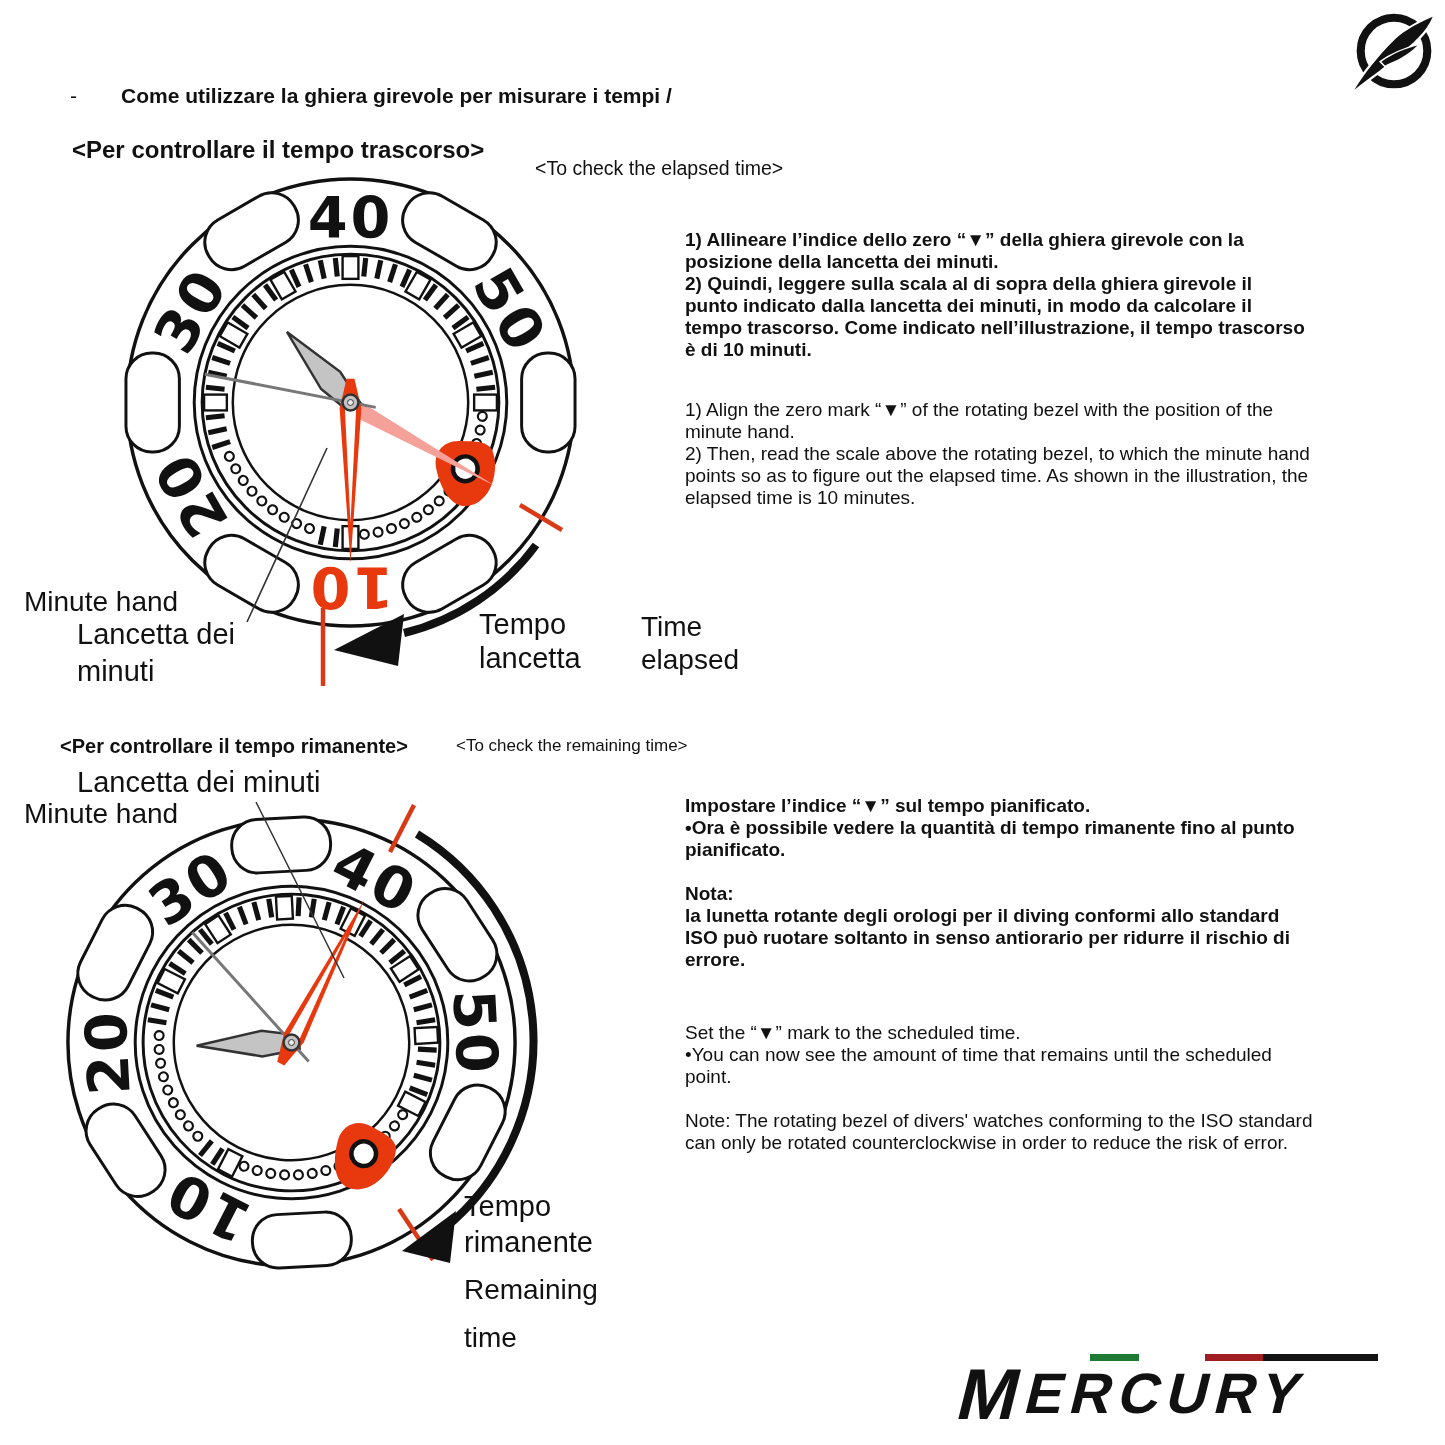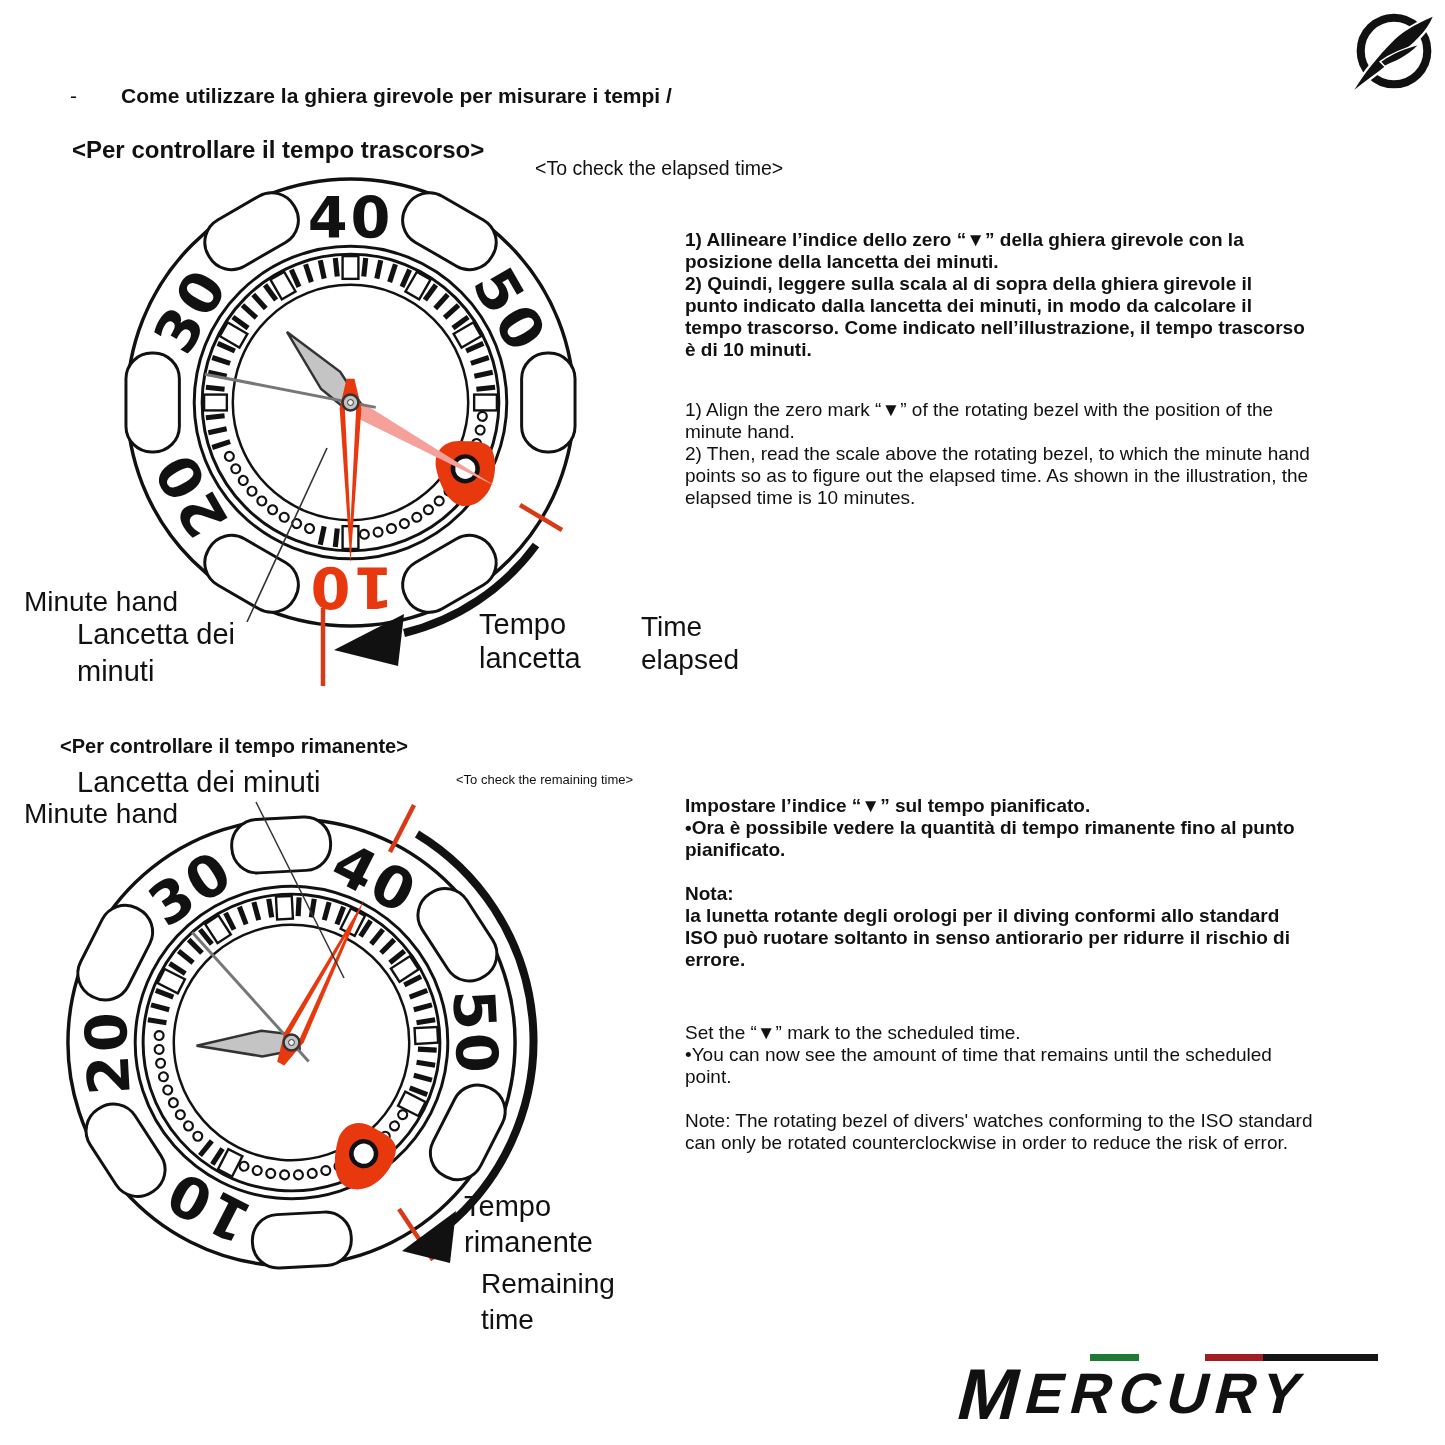"<To check the remaining time>" #sec2-h-en { font-size: 13px -> 17px; margin-top: 36px -> none }
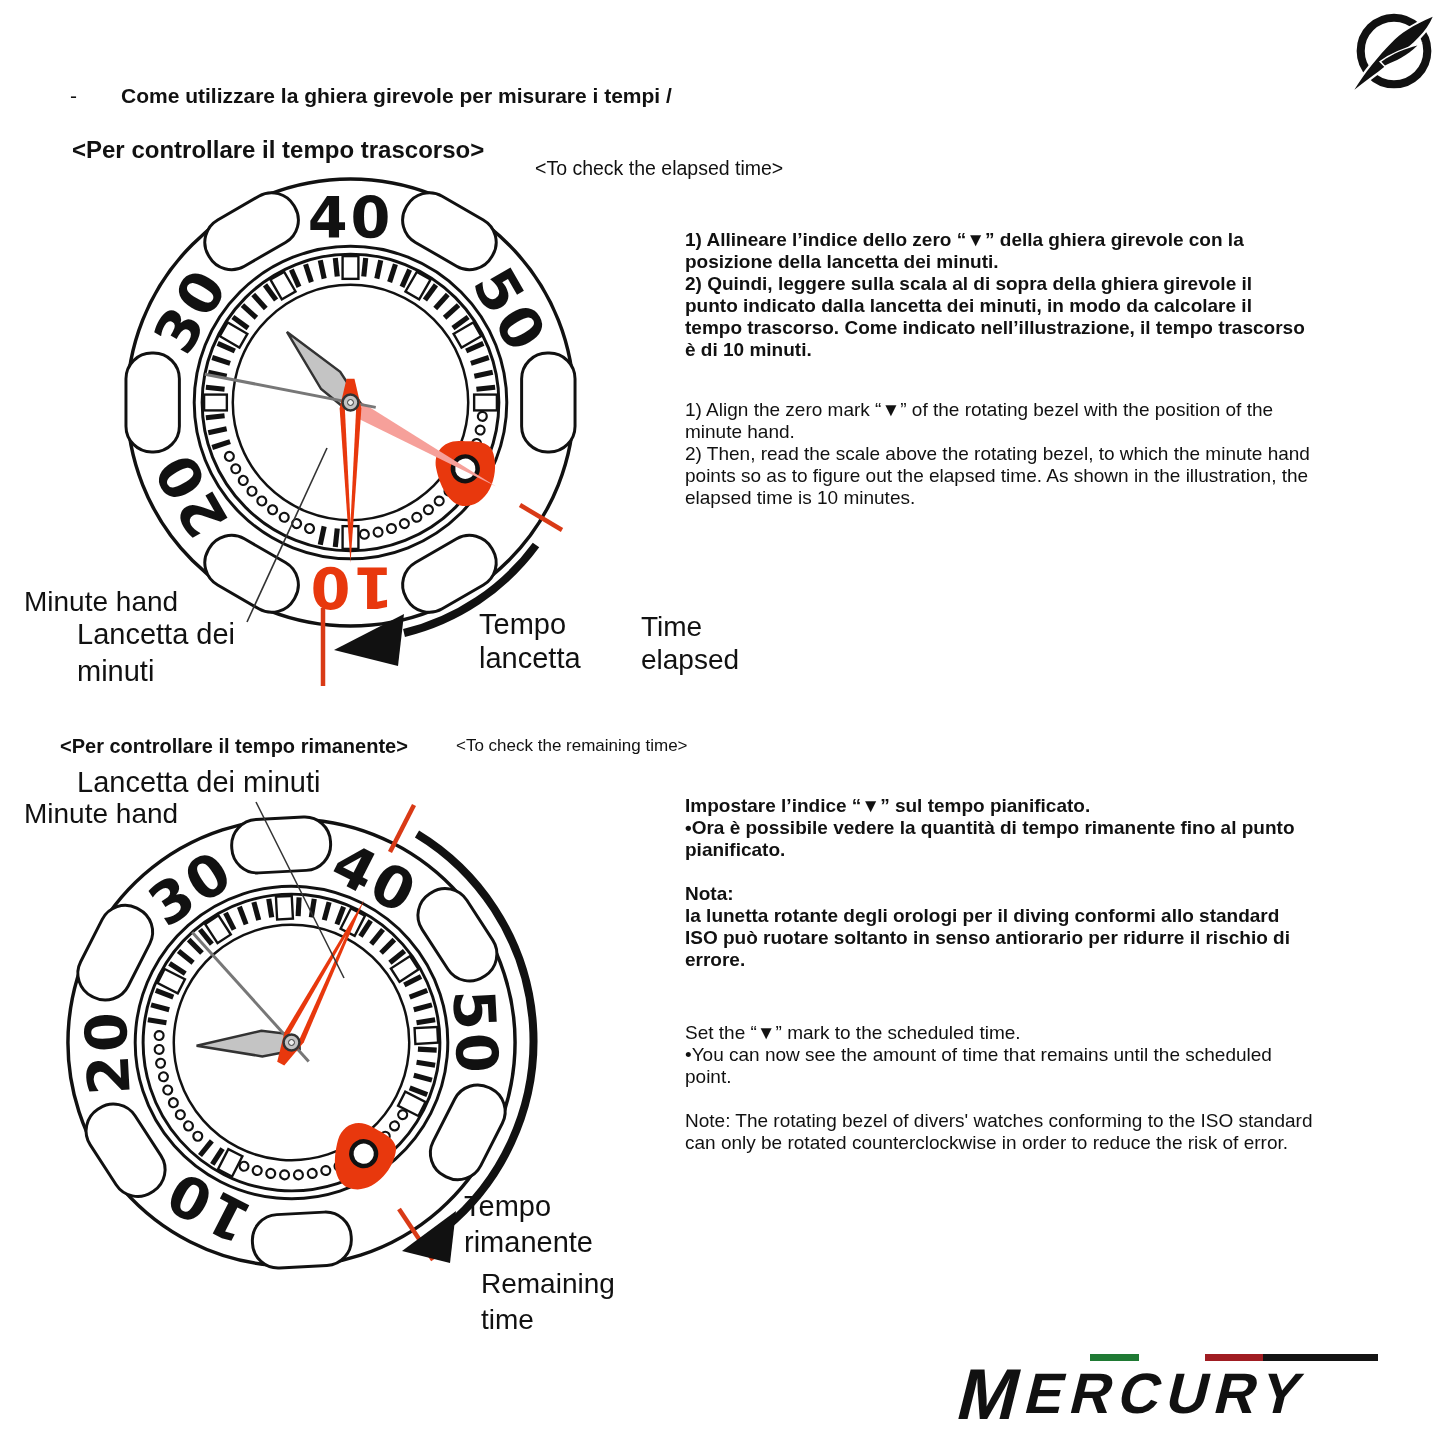"Remaining" div.abs { left: 481px -> 464px; line-height: 36px -> 48px }
